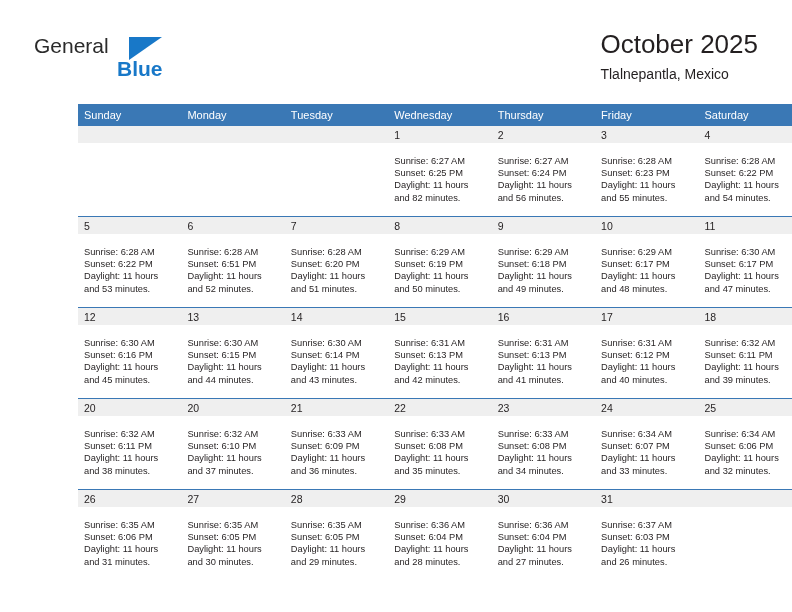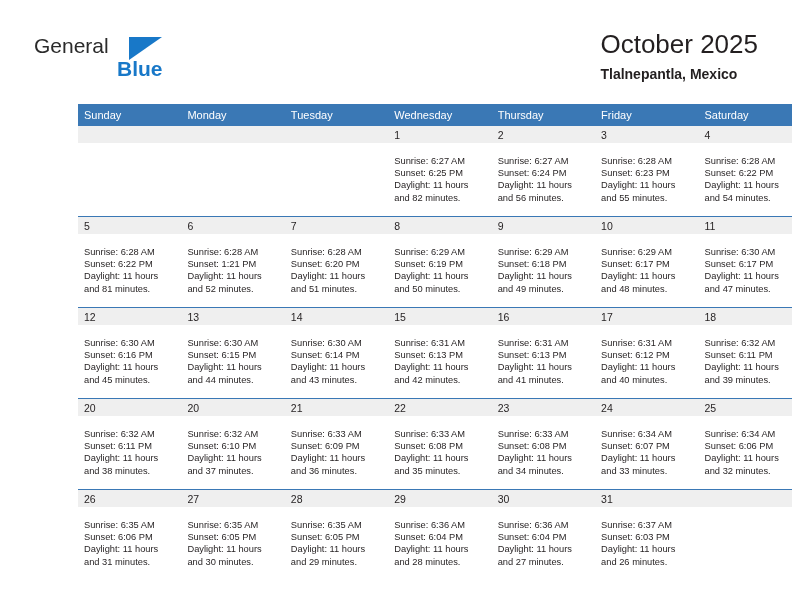"Tlalnepantla, Mexico" .cal-subtitle { font-weight: 700 -> 400 }
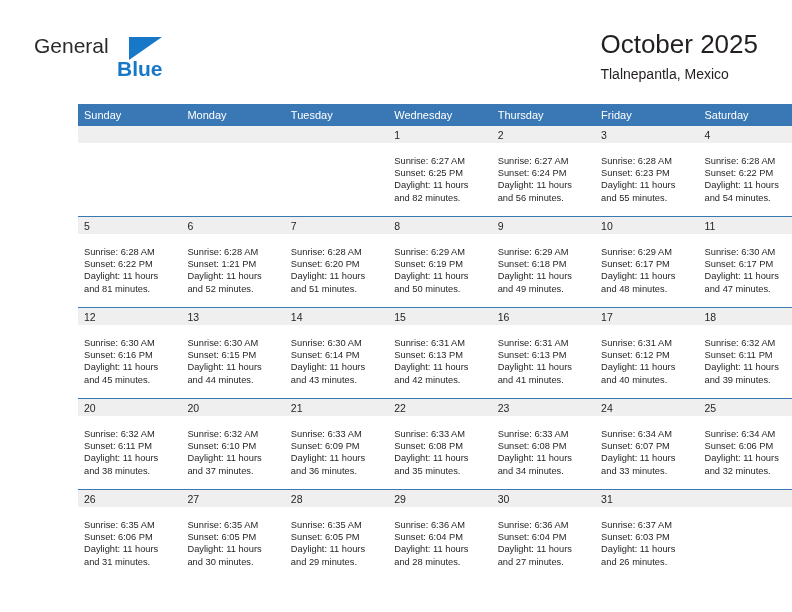"Sunset: 1:21 PM" div { text: 1:21 -> 6:51 }
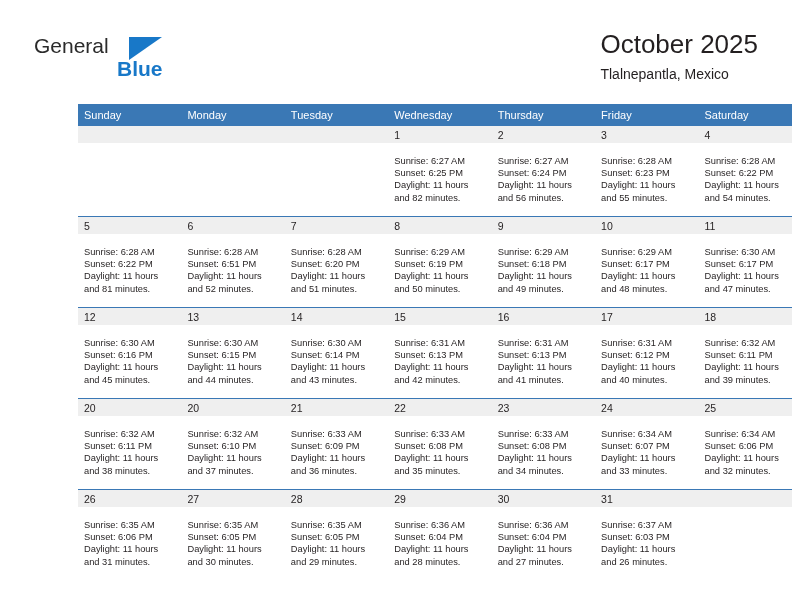"and 81 minutes." div { text: 81 -> 53 }
